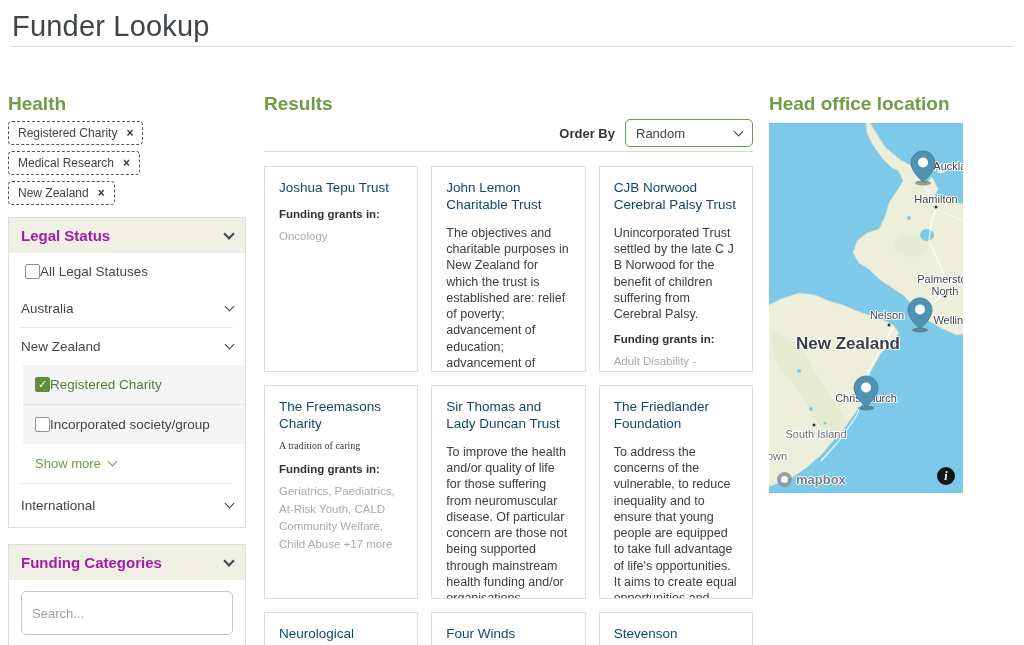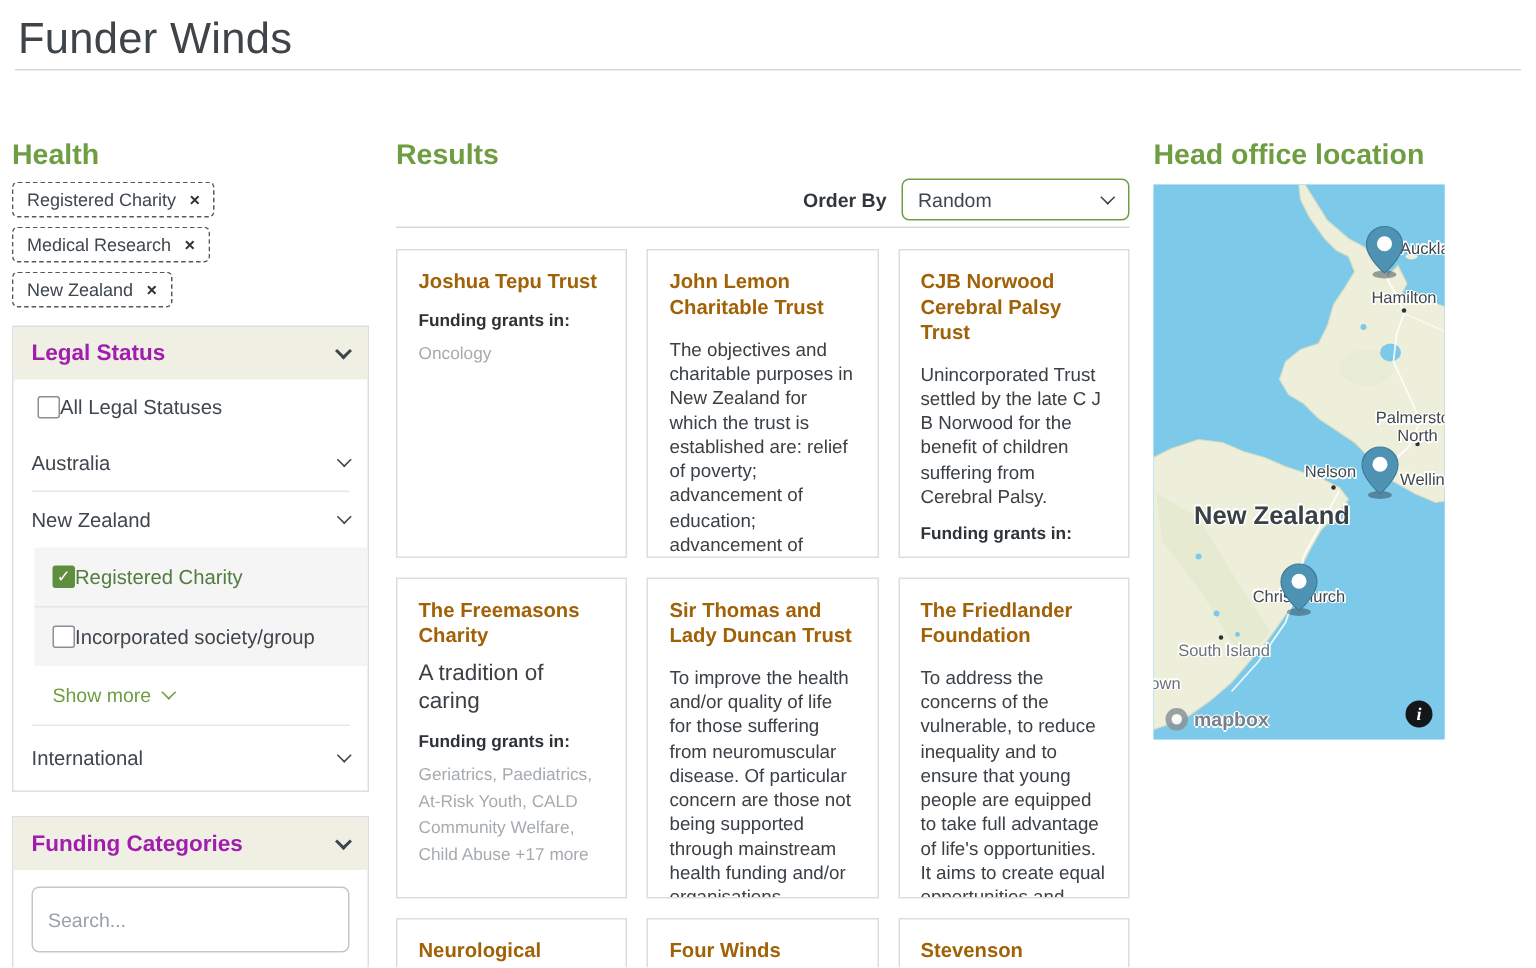"Funder Winds" h1.page-title { text: Winds -> Lookup }
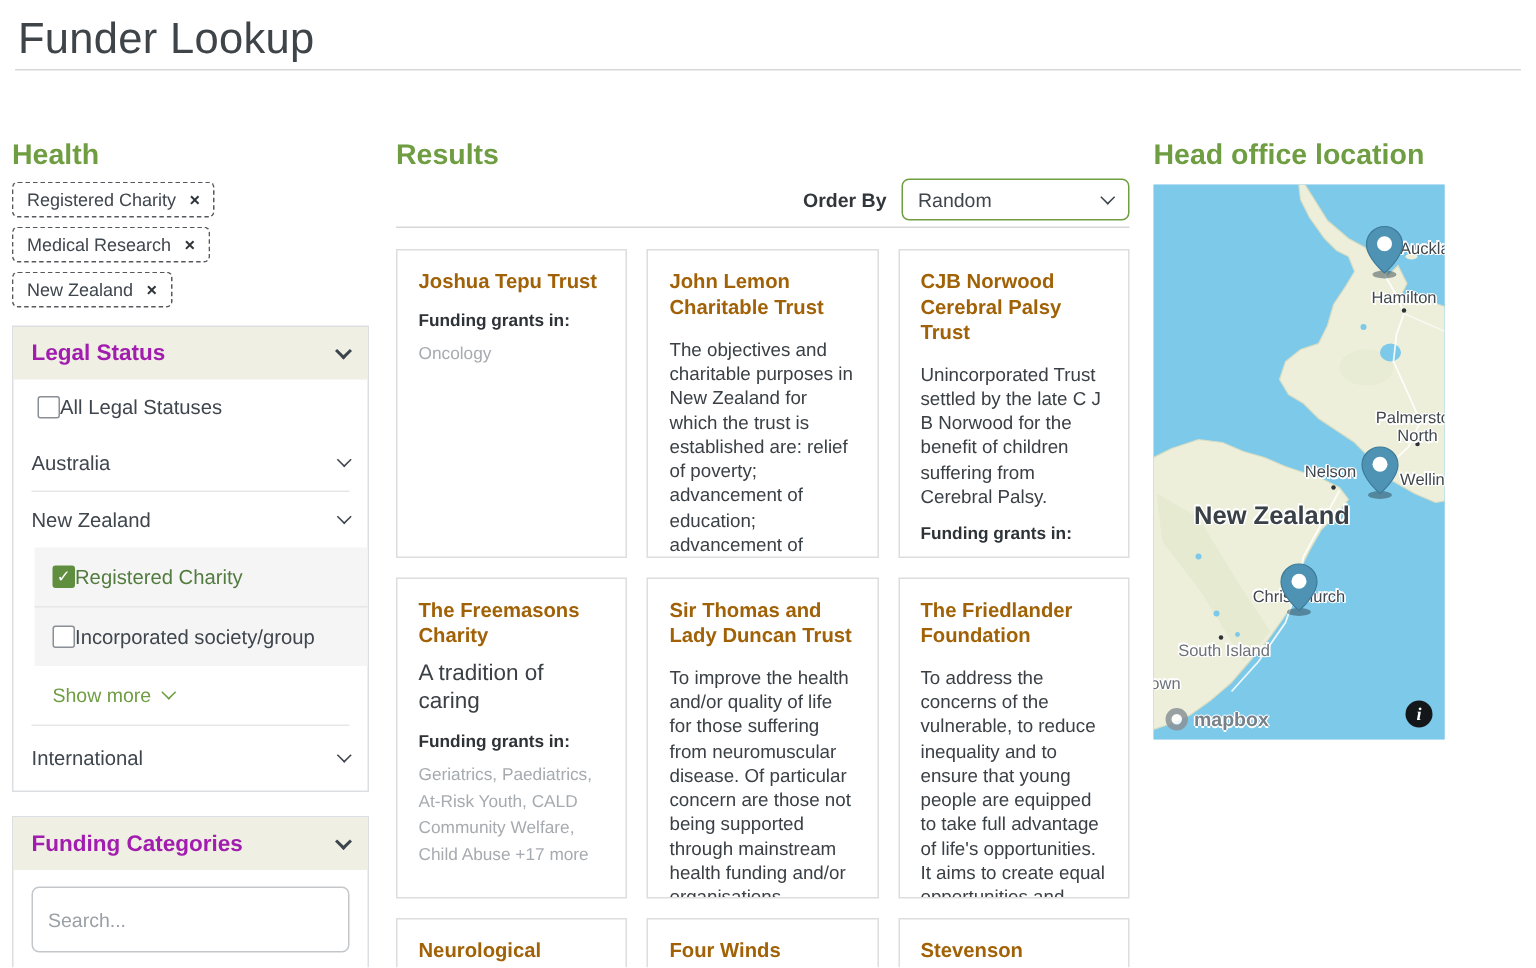"Random" .select { width: 152px -> 128px }
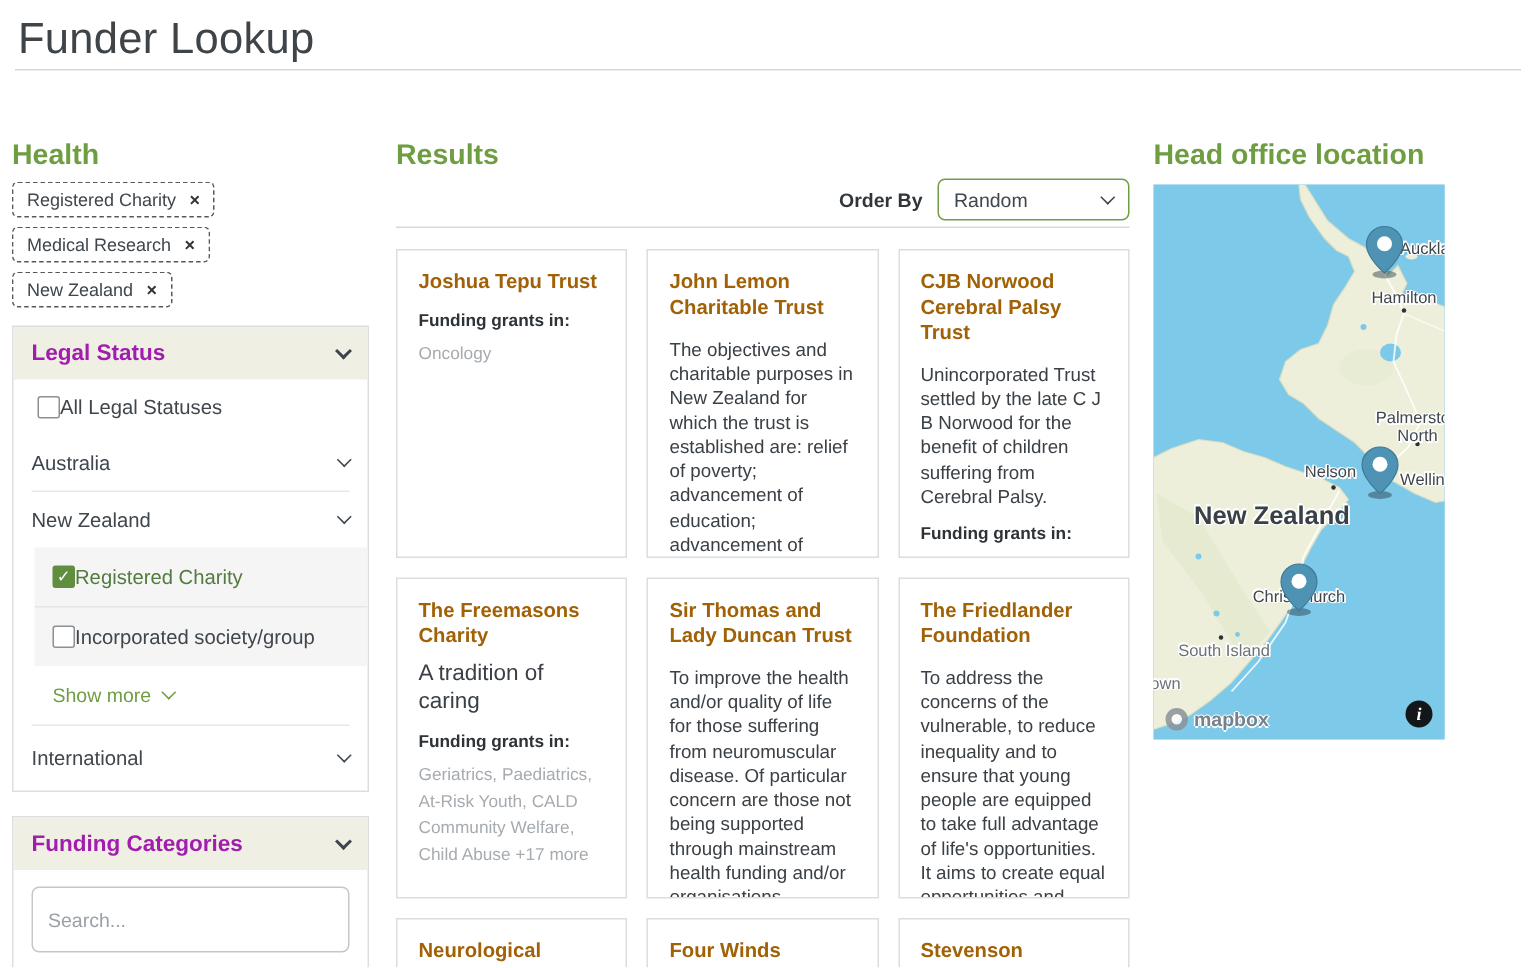"Joshua Tepu Trust" .card-title { color: #a16207 -> #0c4a6e; font-weight: 700 -> 400 }
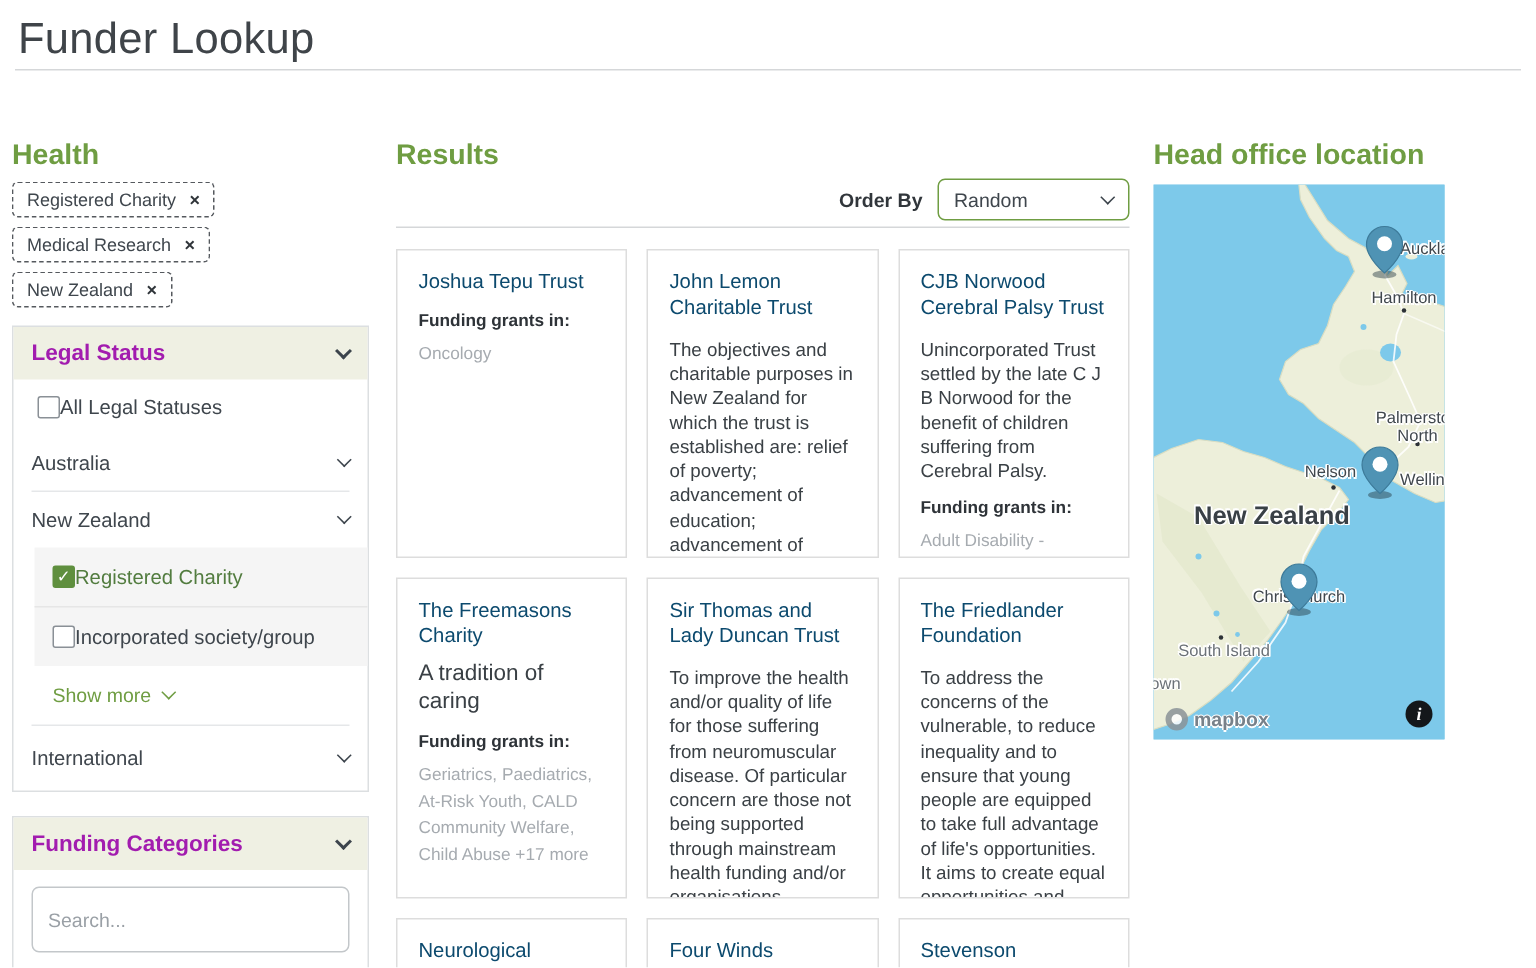"A tradition of caring" div.card-desc { font-family: none -> Liberation Serif, serif; font-size: 15px -> 10px }
